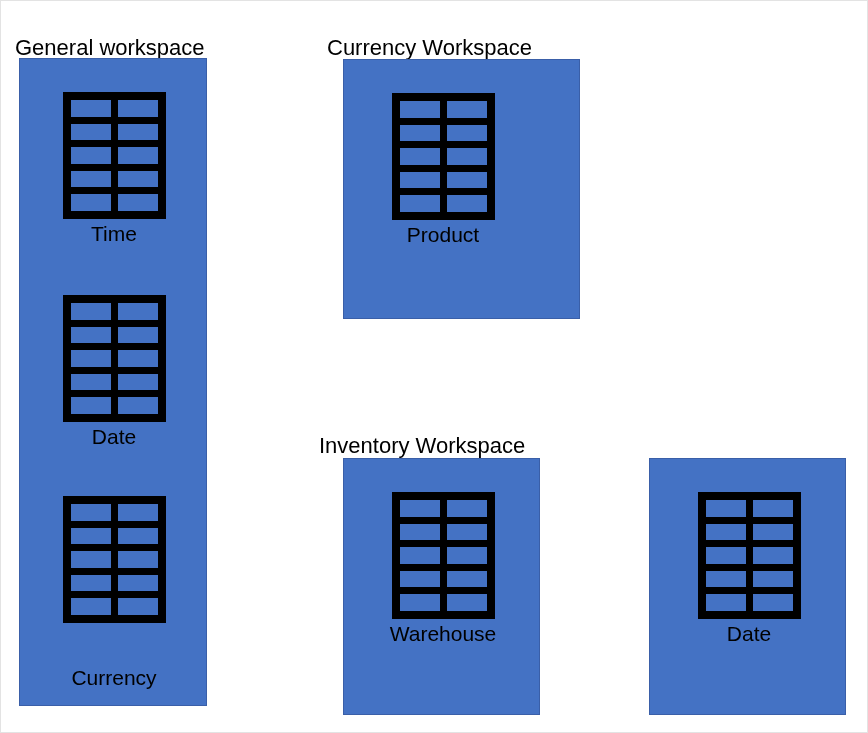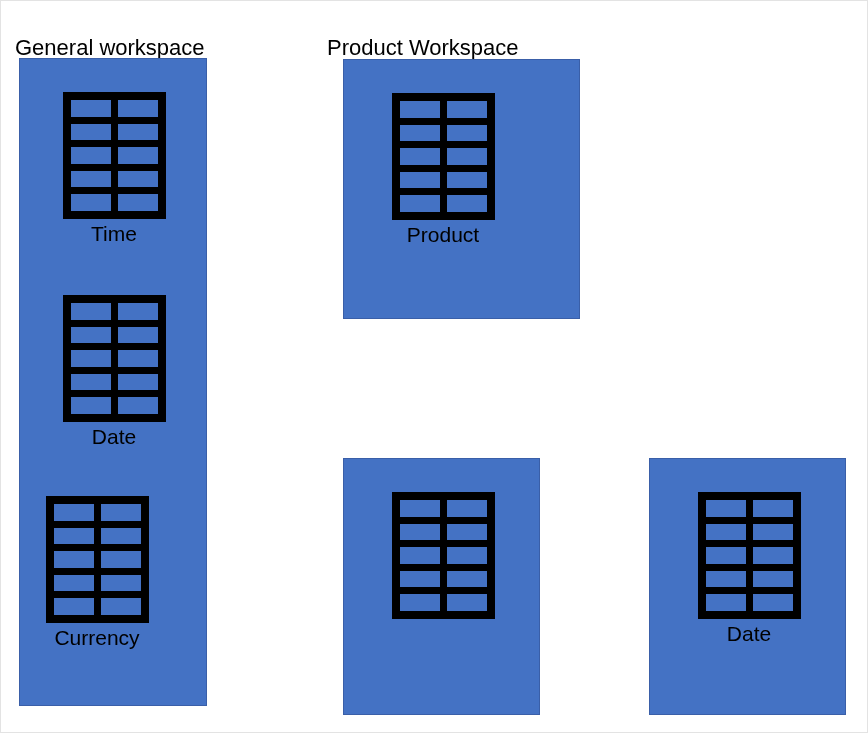"Product Workspace" div.ws-title { text: Product -> Currency }
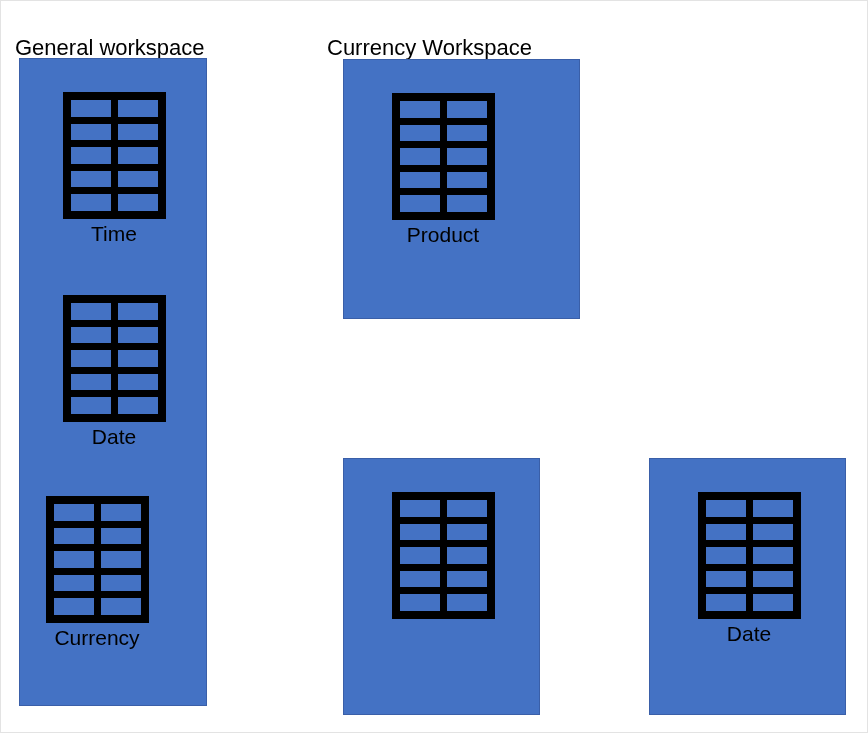"Inventory Workspace" div.ws-title { html: none -> <div>Inventory Workspace</div> }
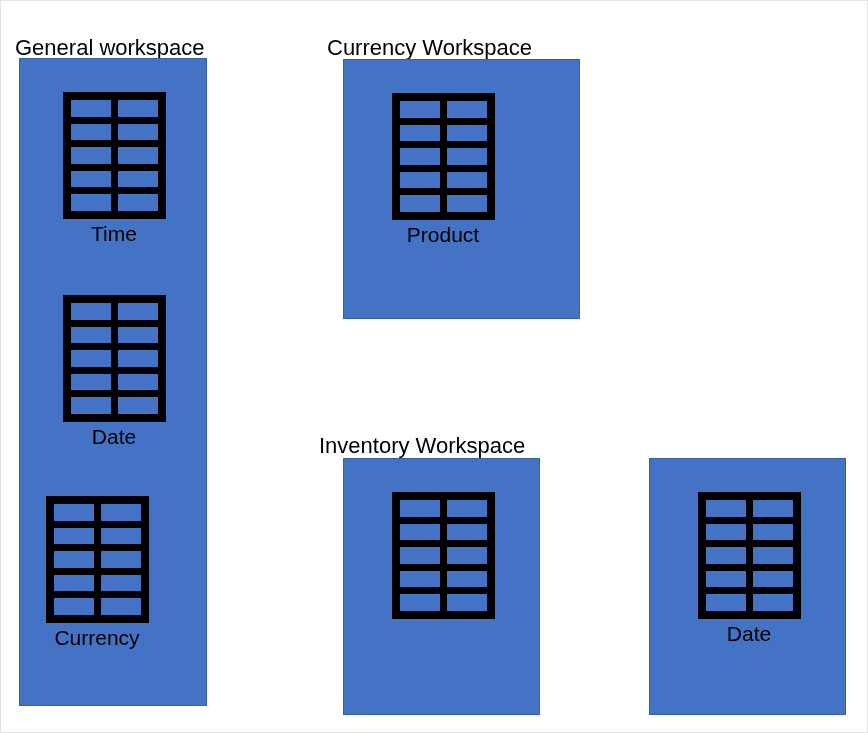"Warehouse" div.entity-label { html: none -> <div>Warehouse</div> }
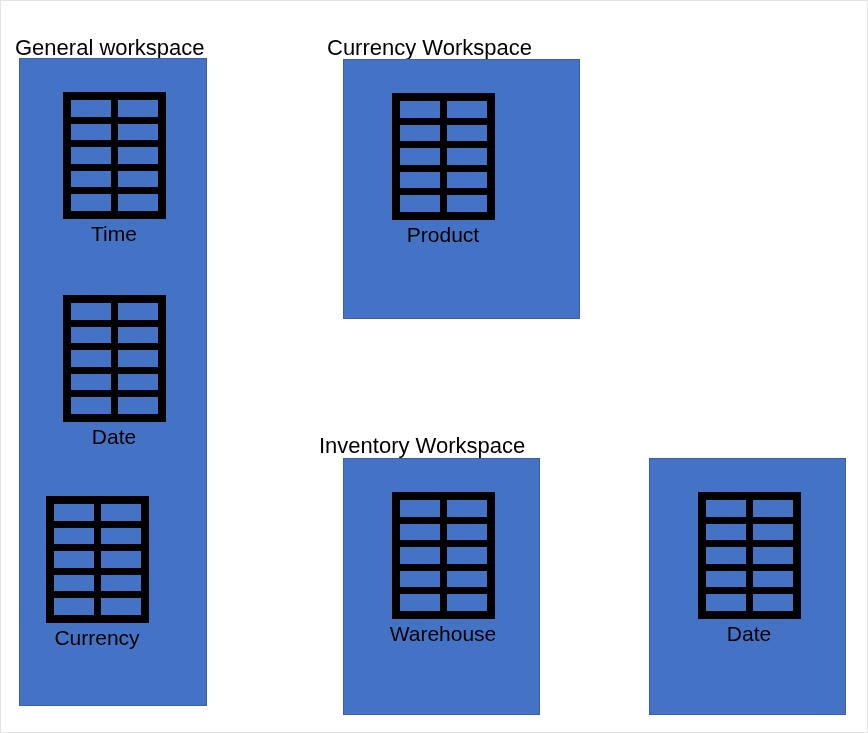"Currency" div.entity { gap: none -> 40px; left: 16px -> 33px }
